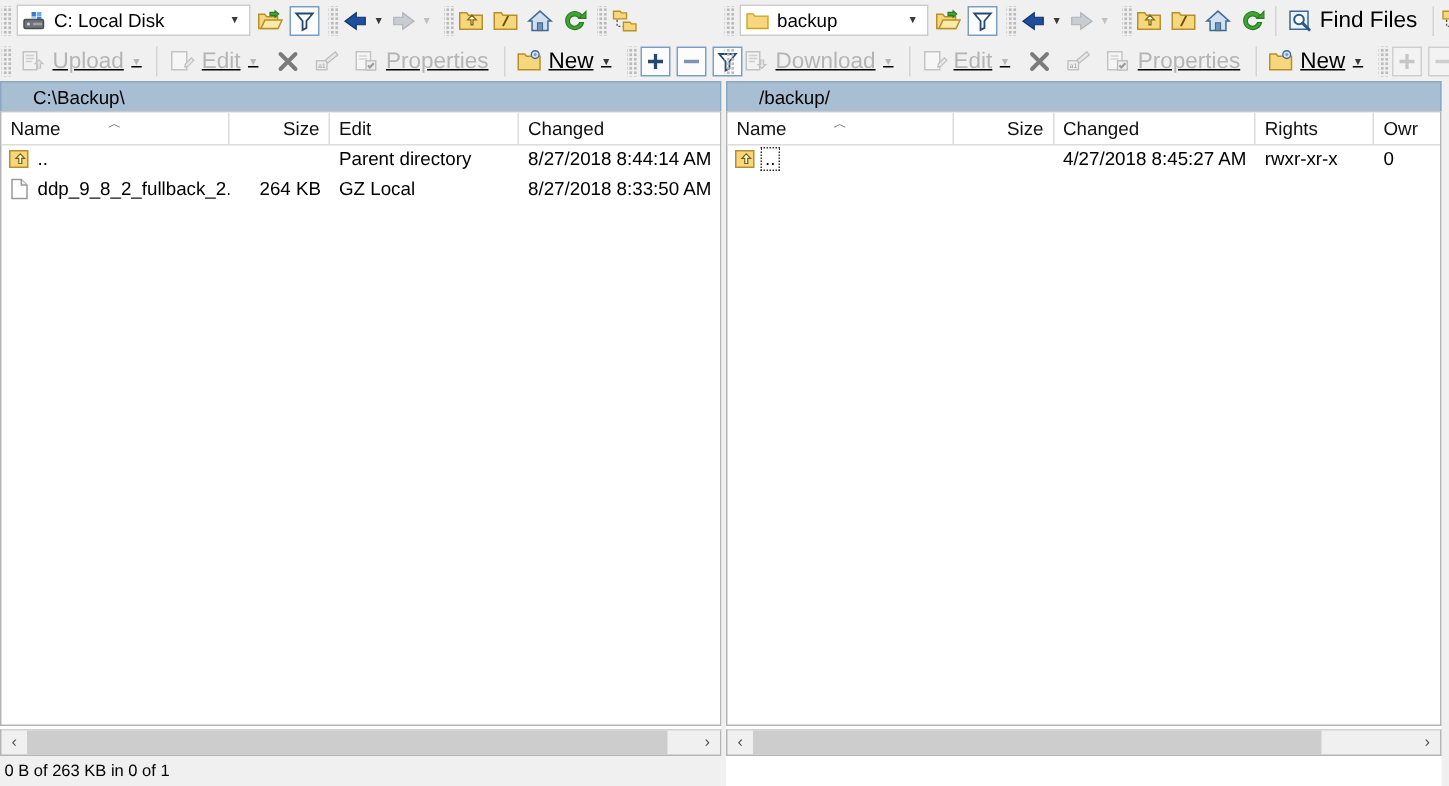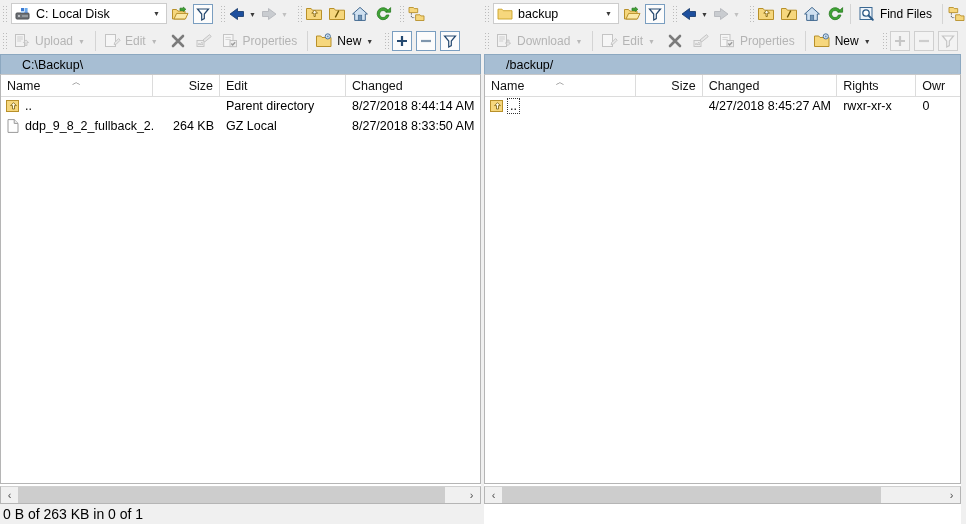"Find Files" .tbtn .tx { font-size: 12px -> 15px }
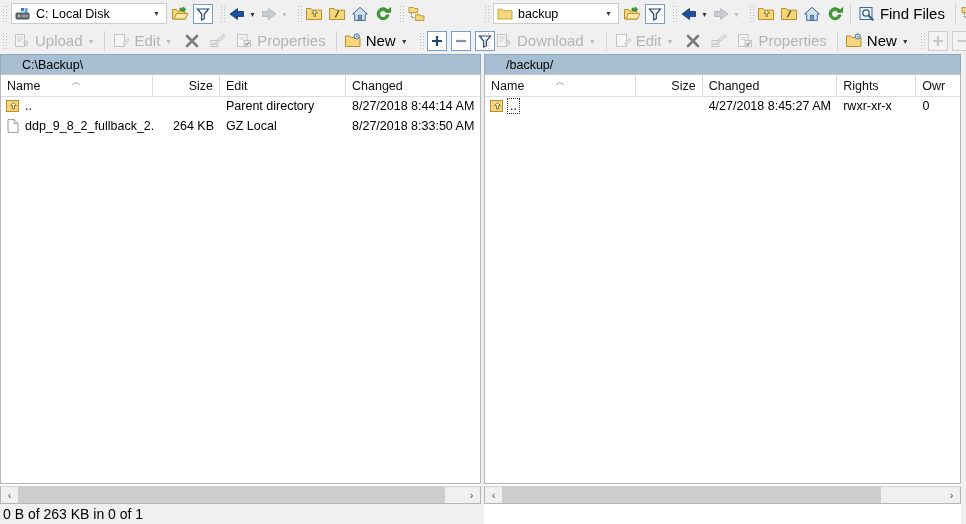"Upload" .tbrow.row2 { text-decoration: none -> underline }
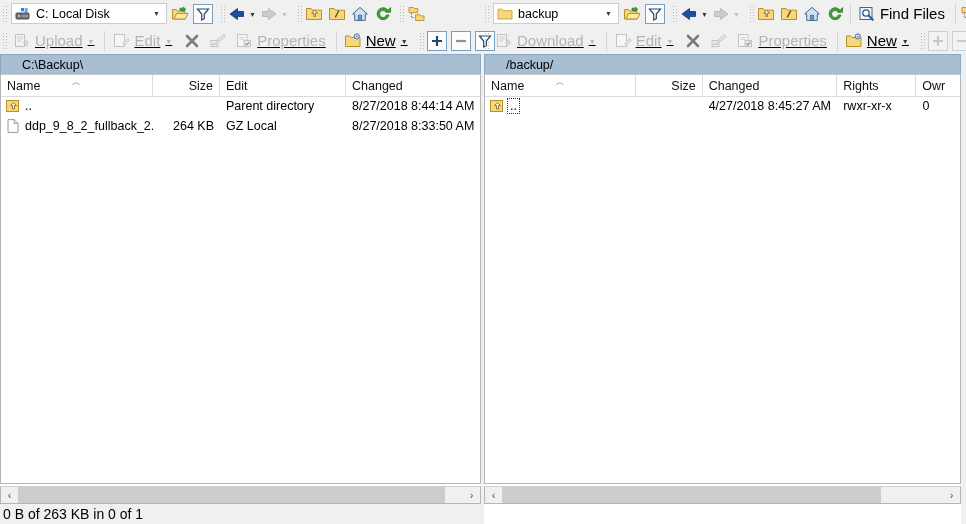"0 B of 263 KB" .statusbar { font-size: 14px -> 11px }
